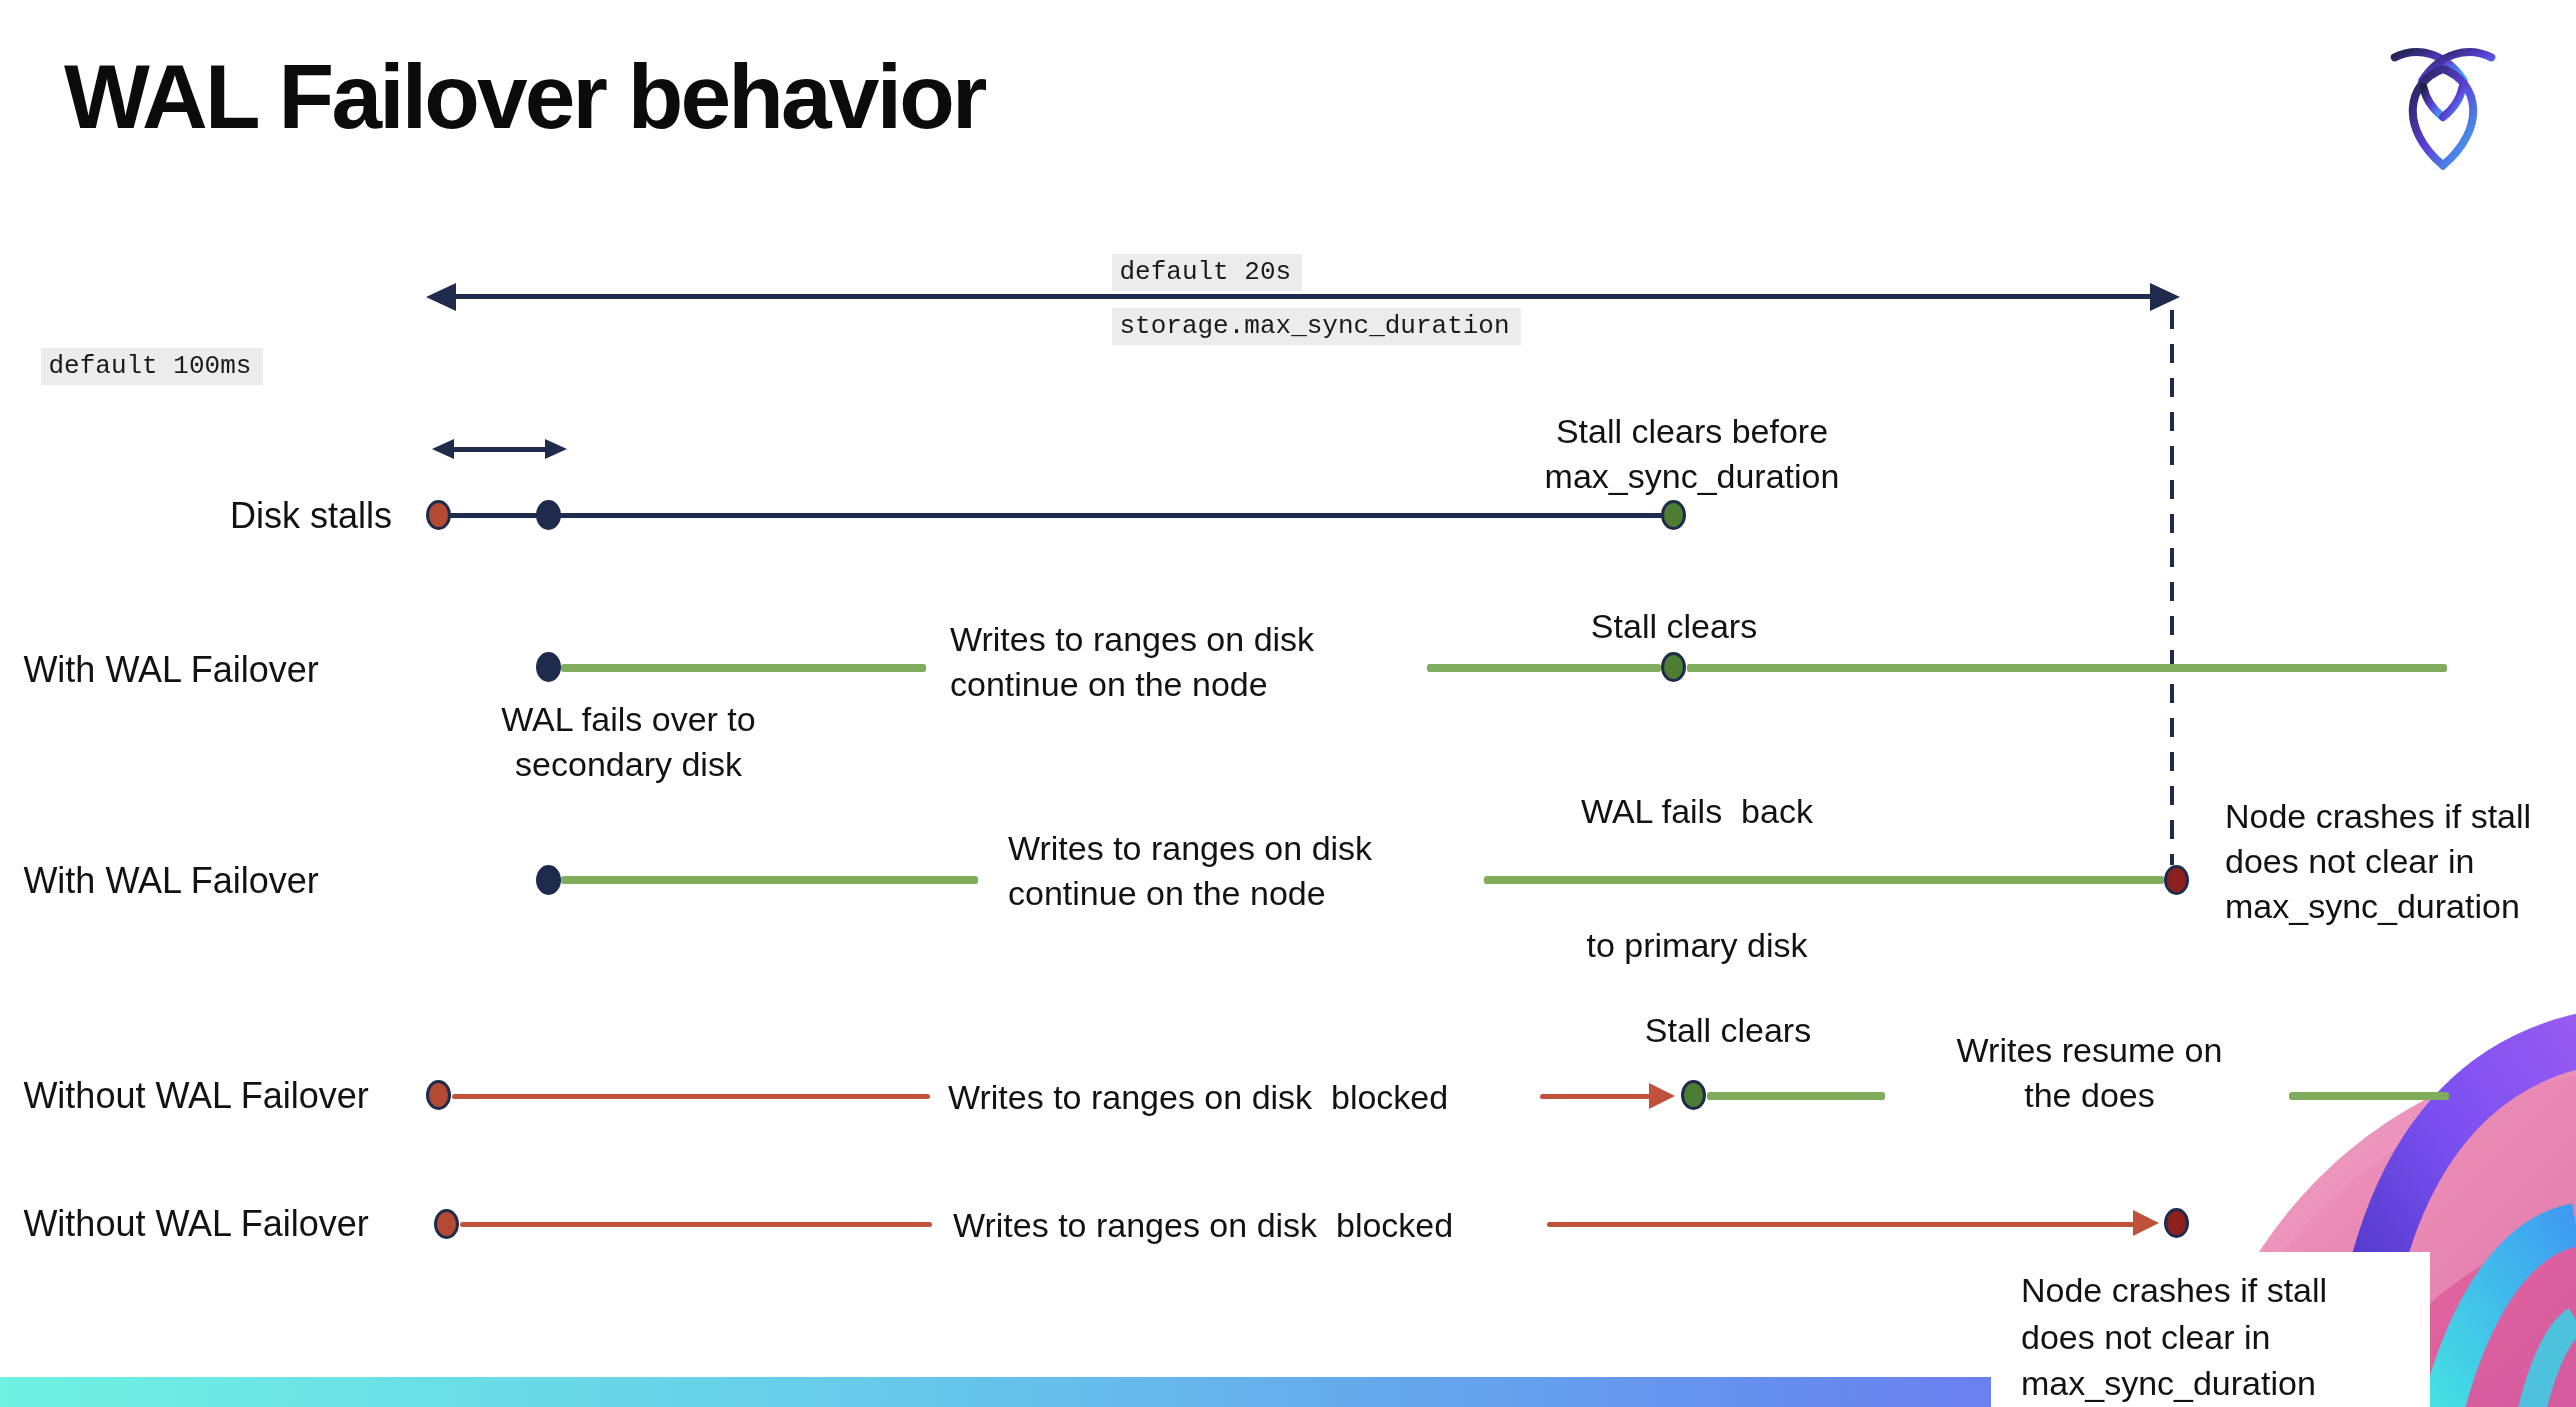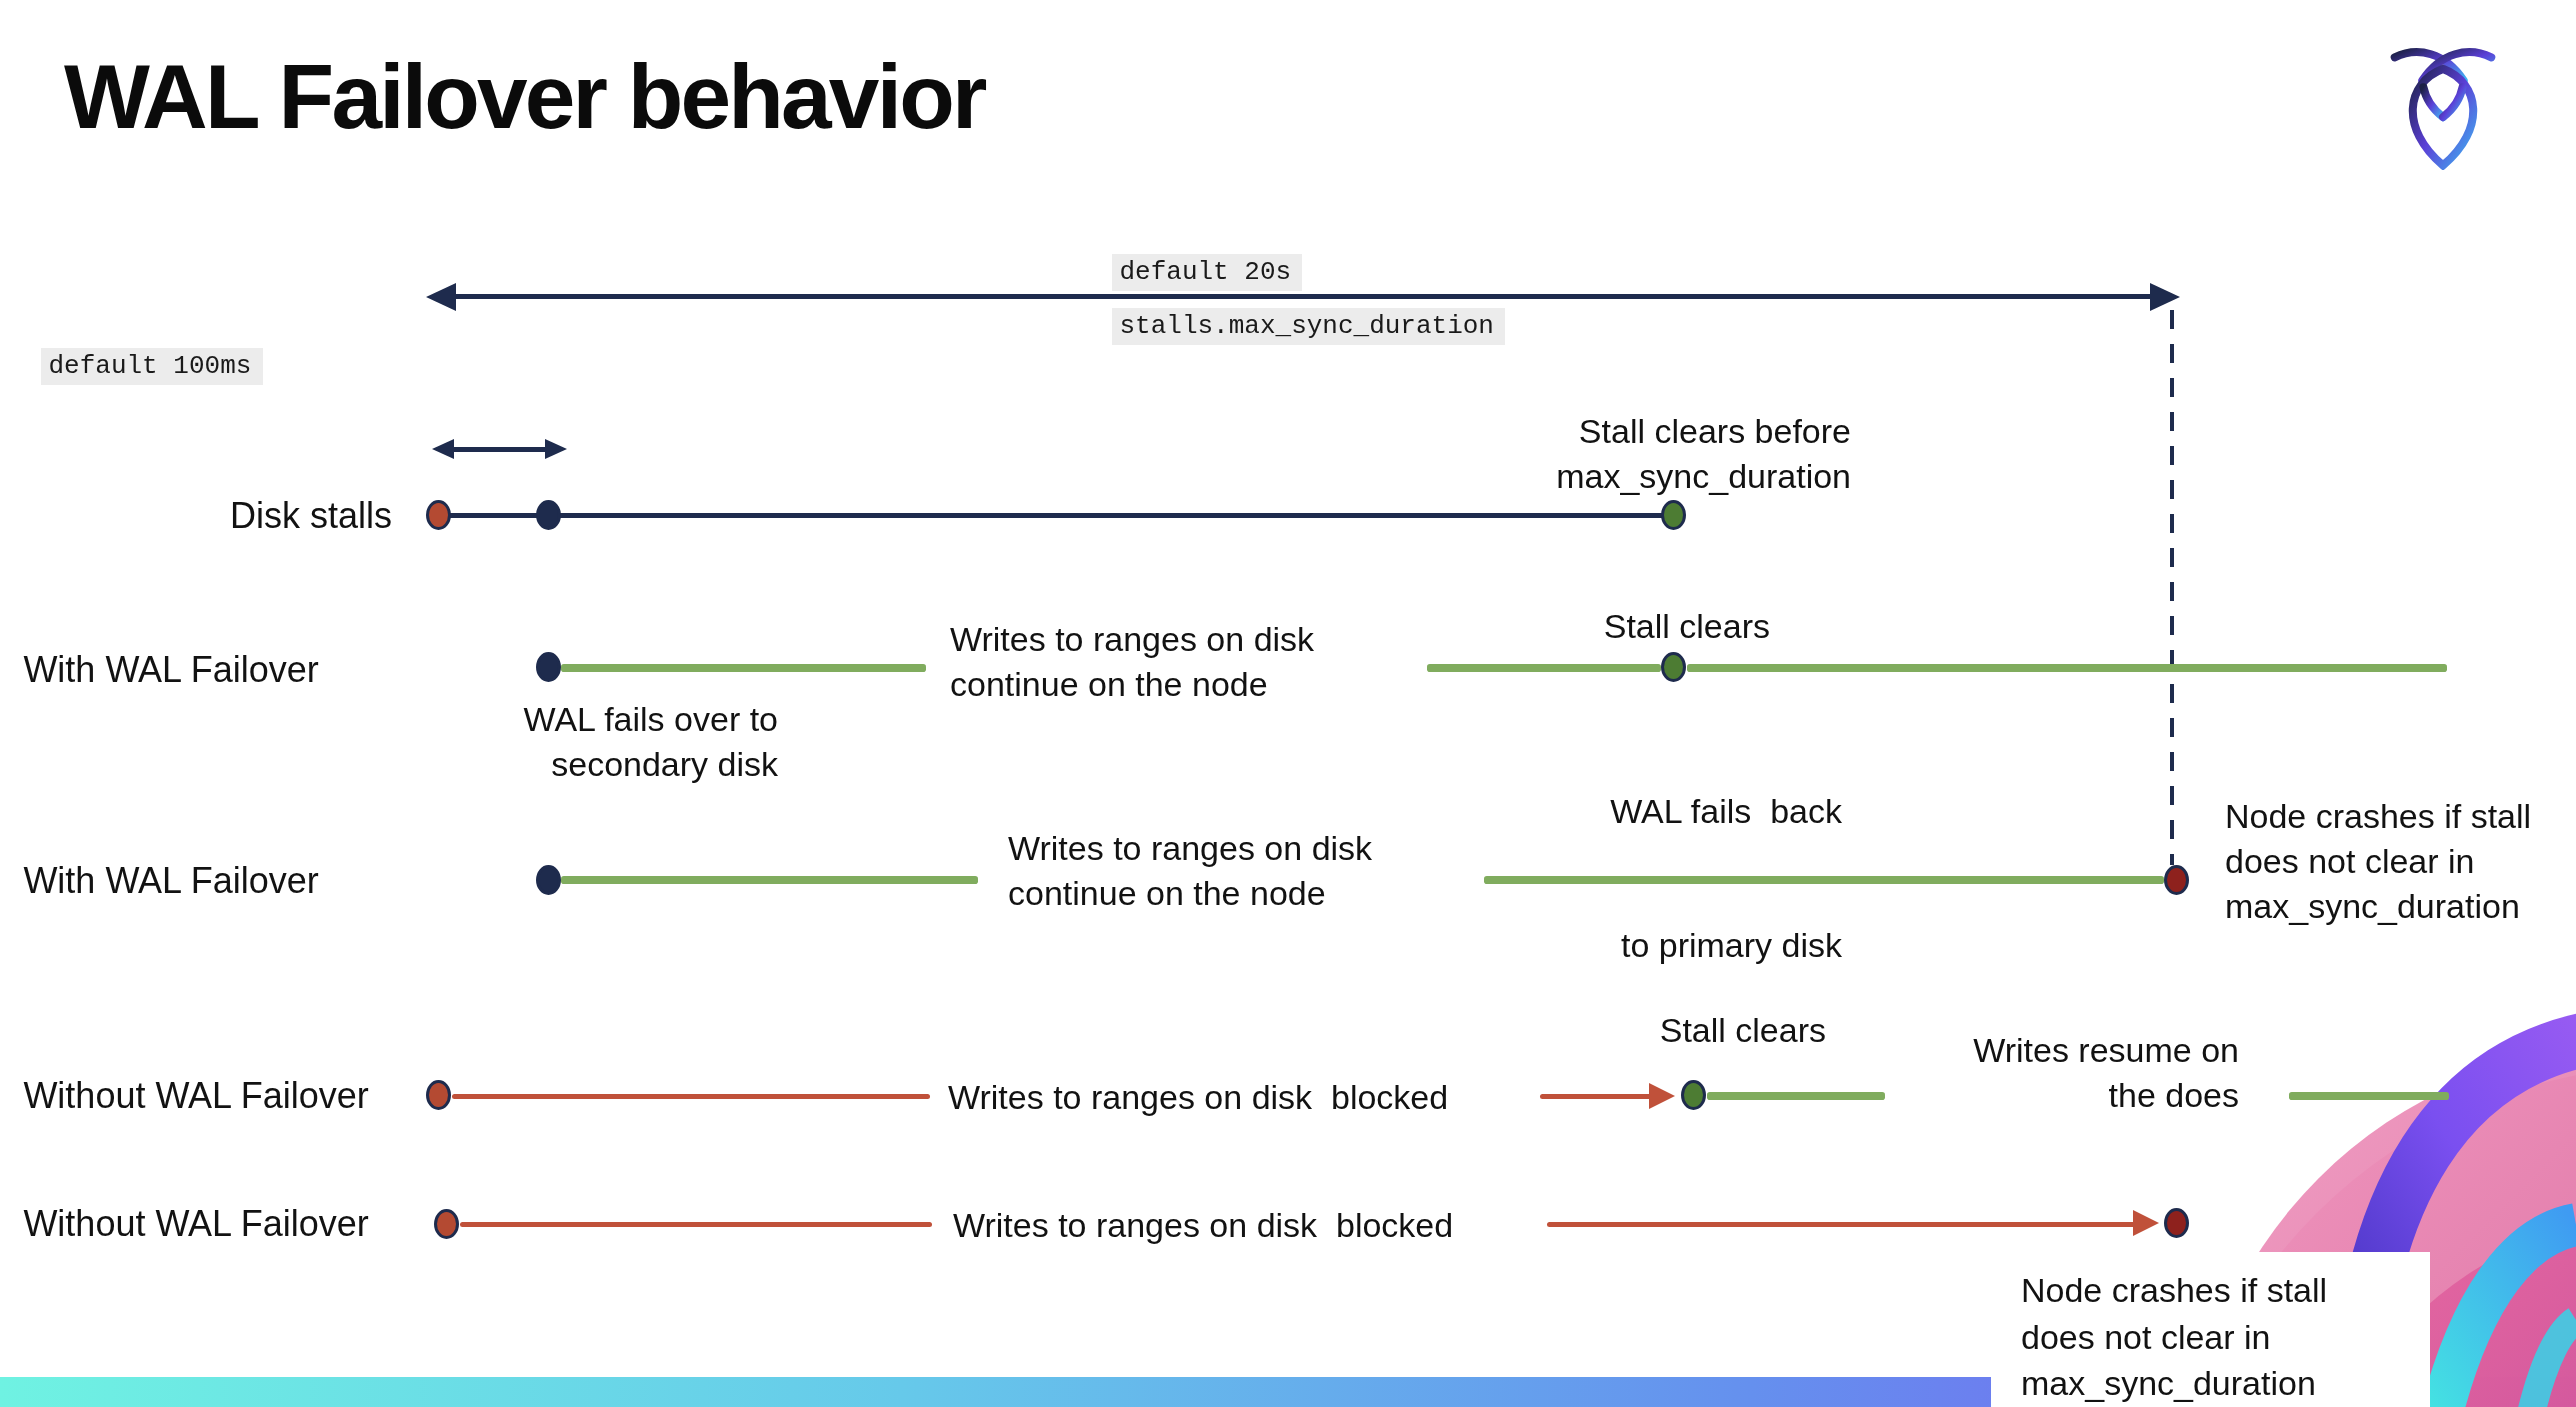"stalls.max_sync_duration" span { text: stalls.max -> storage.max }
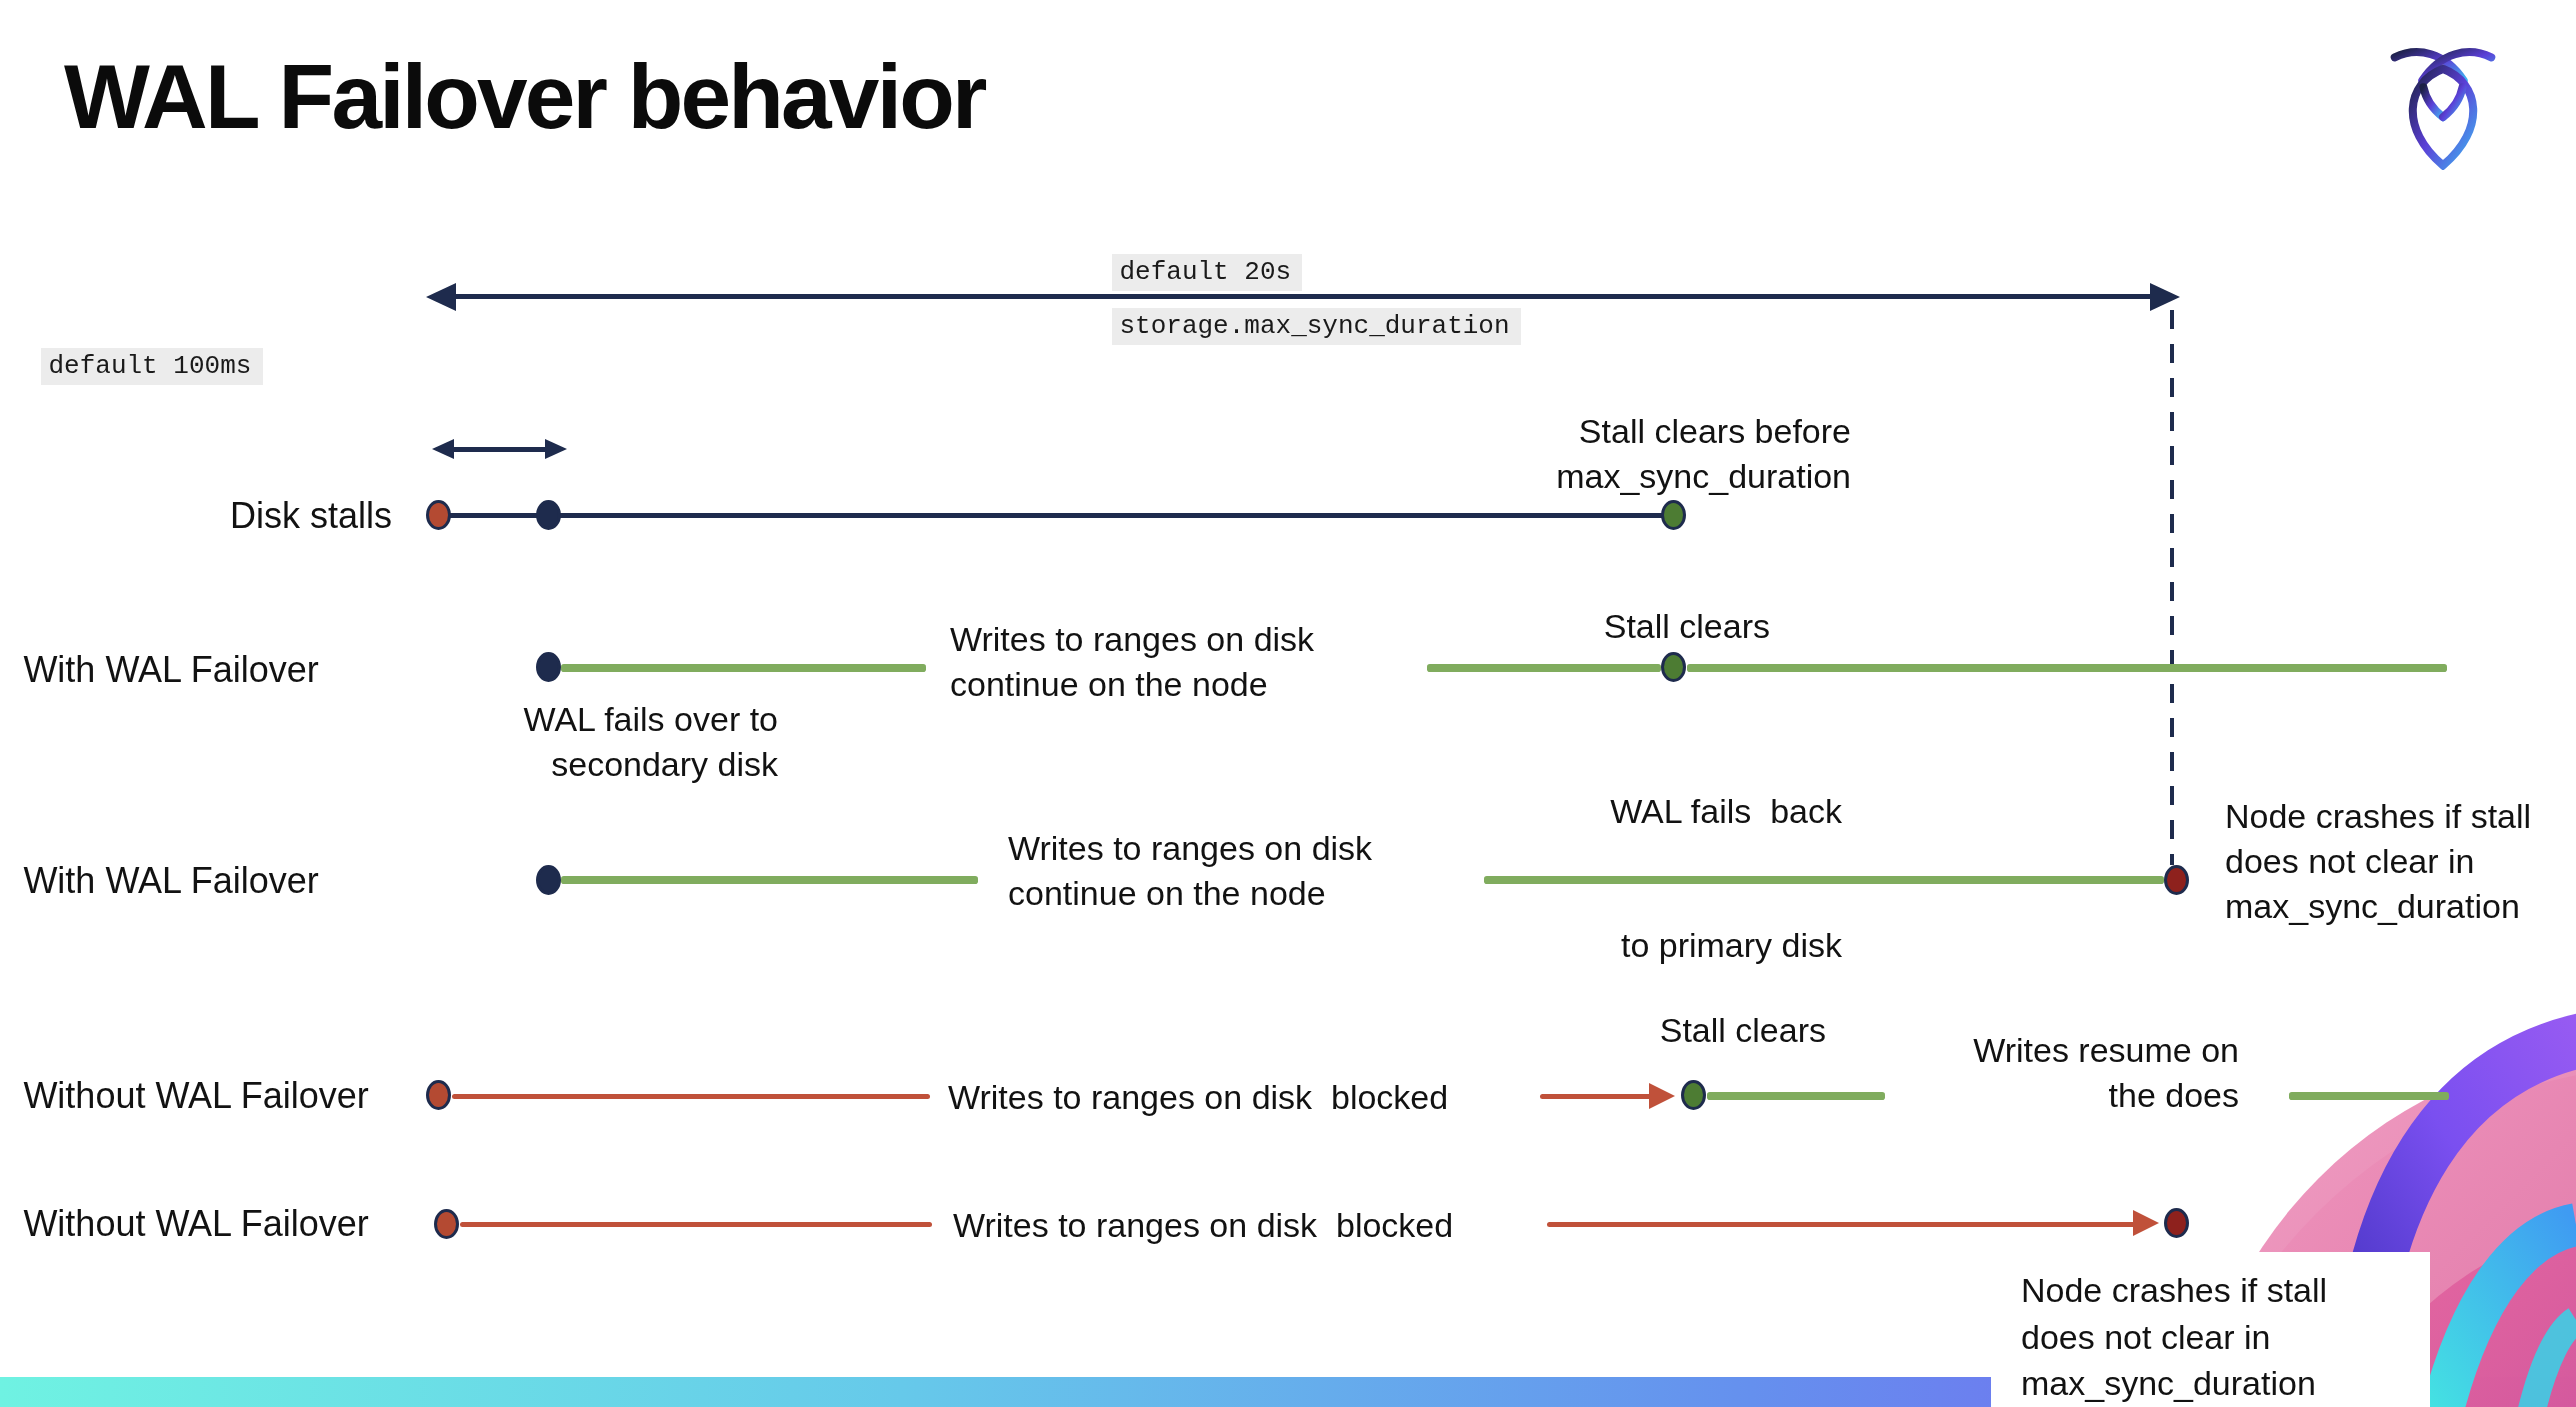"Stall clears before" .t.center { text-align: right -> center }
